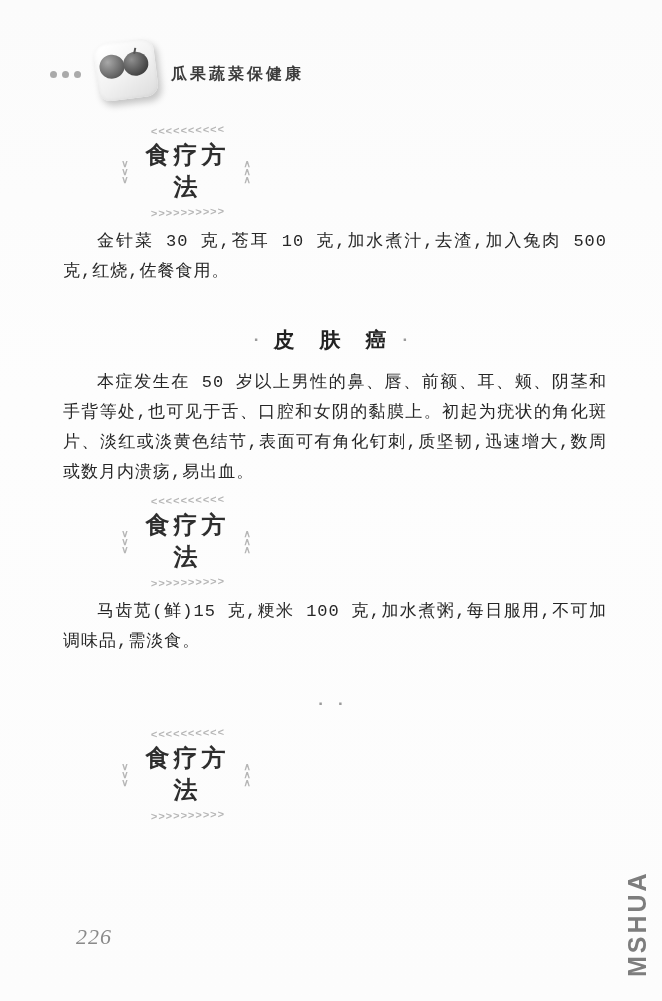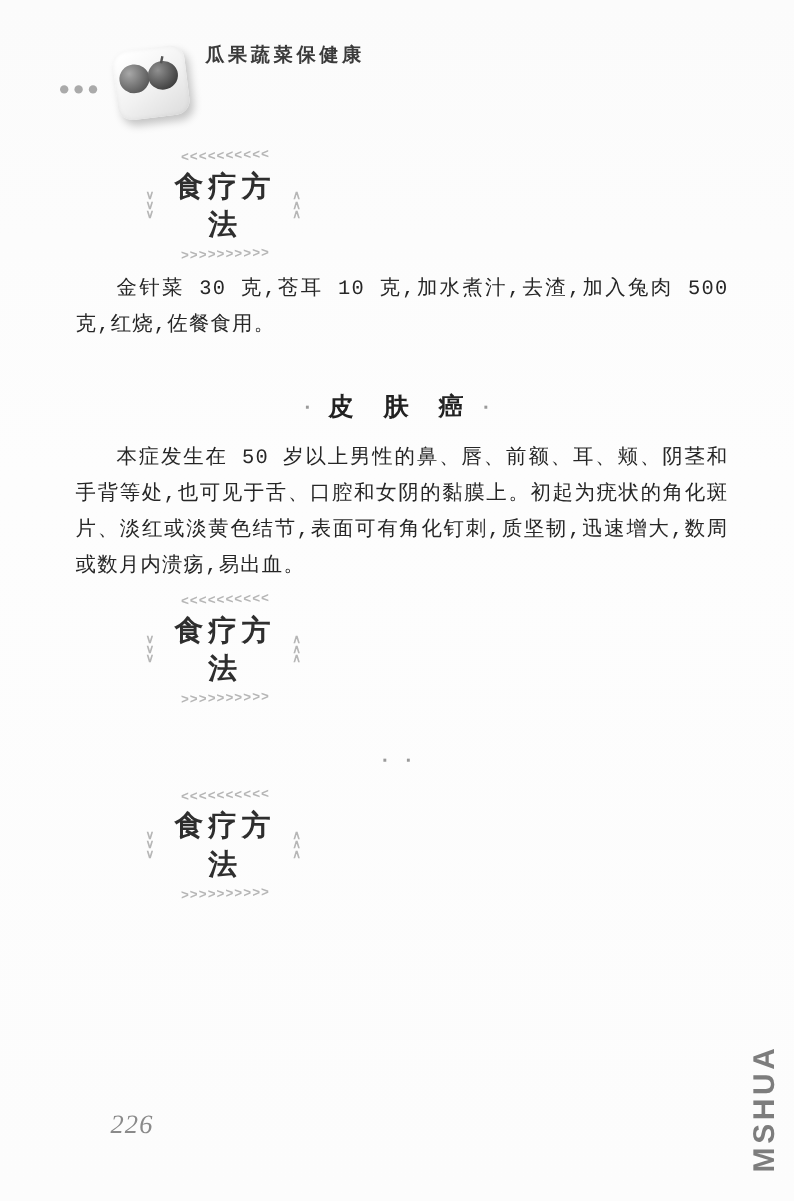"瓜果蔬菜保健康" .header { align-items: none -> center }
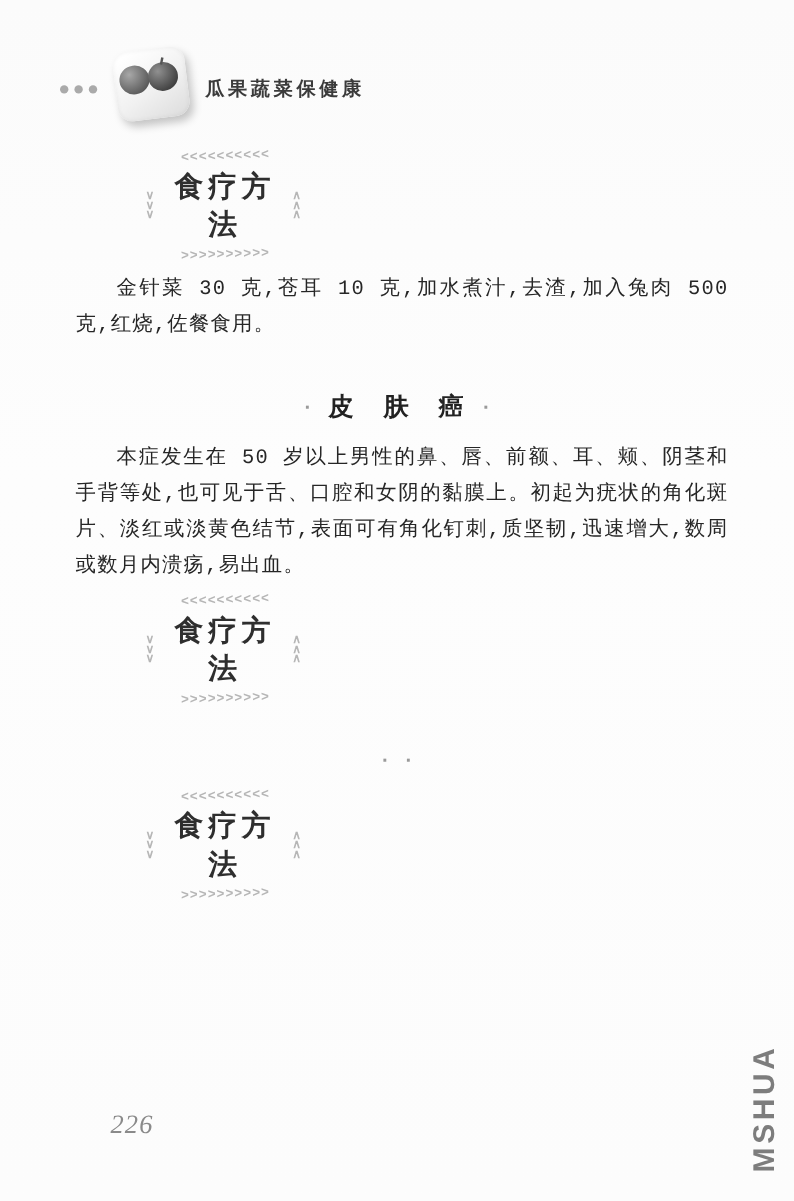"马齿苋(鲜)15 克,粳米 100" p.para { html: none -> <p>马齿苋(鲜)15 克,粳米 100 克,加水煮粥,每日服用,不可加调味品,需淡食。</p> }
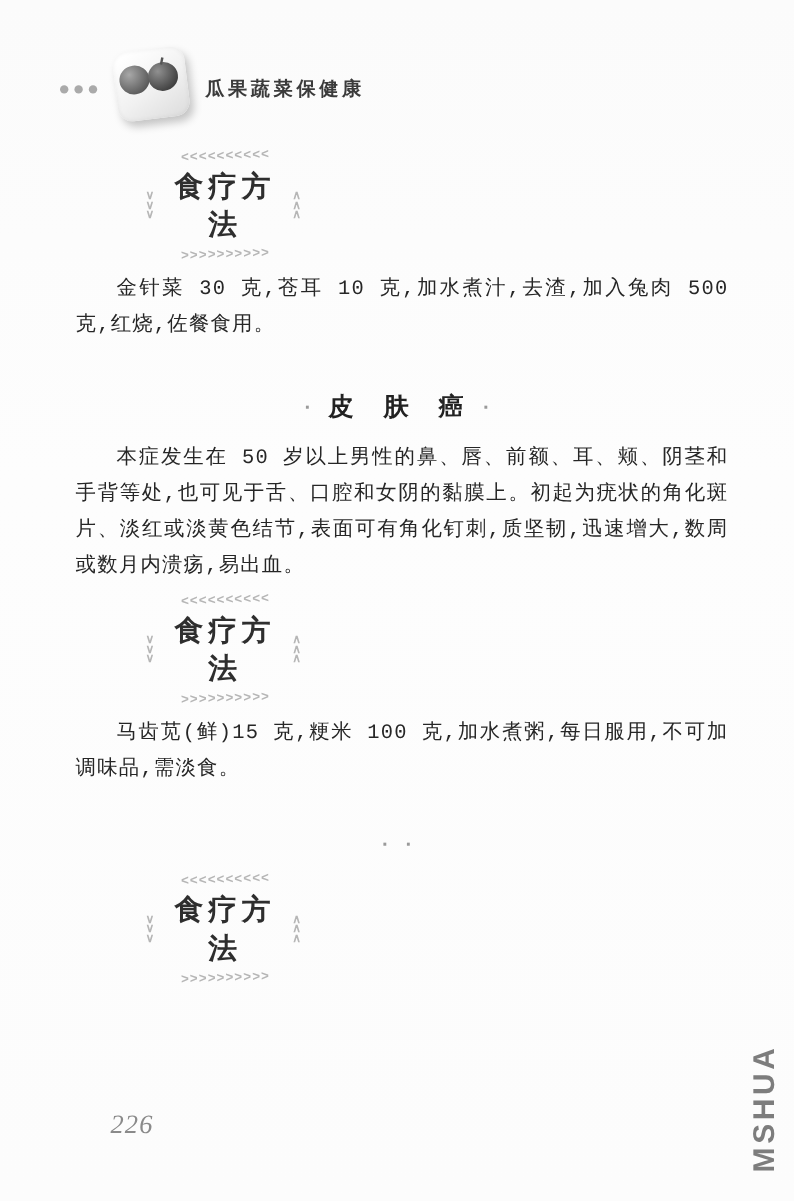"226" .pagenum { left: 92px -> 76px }
